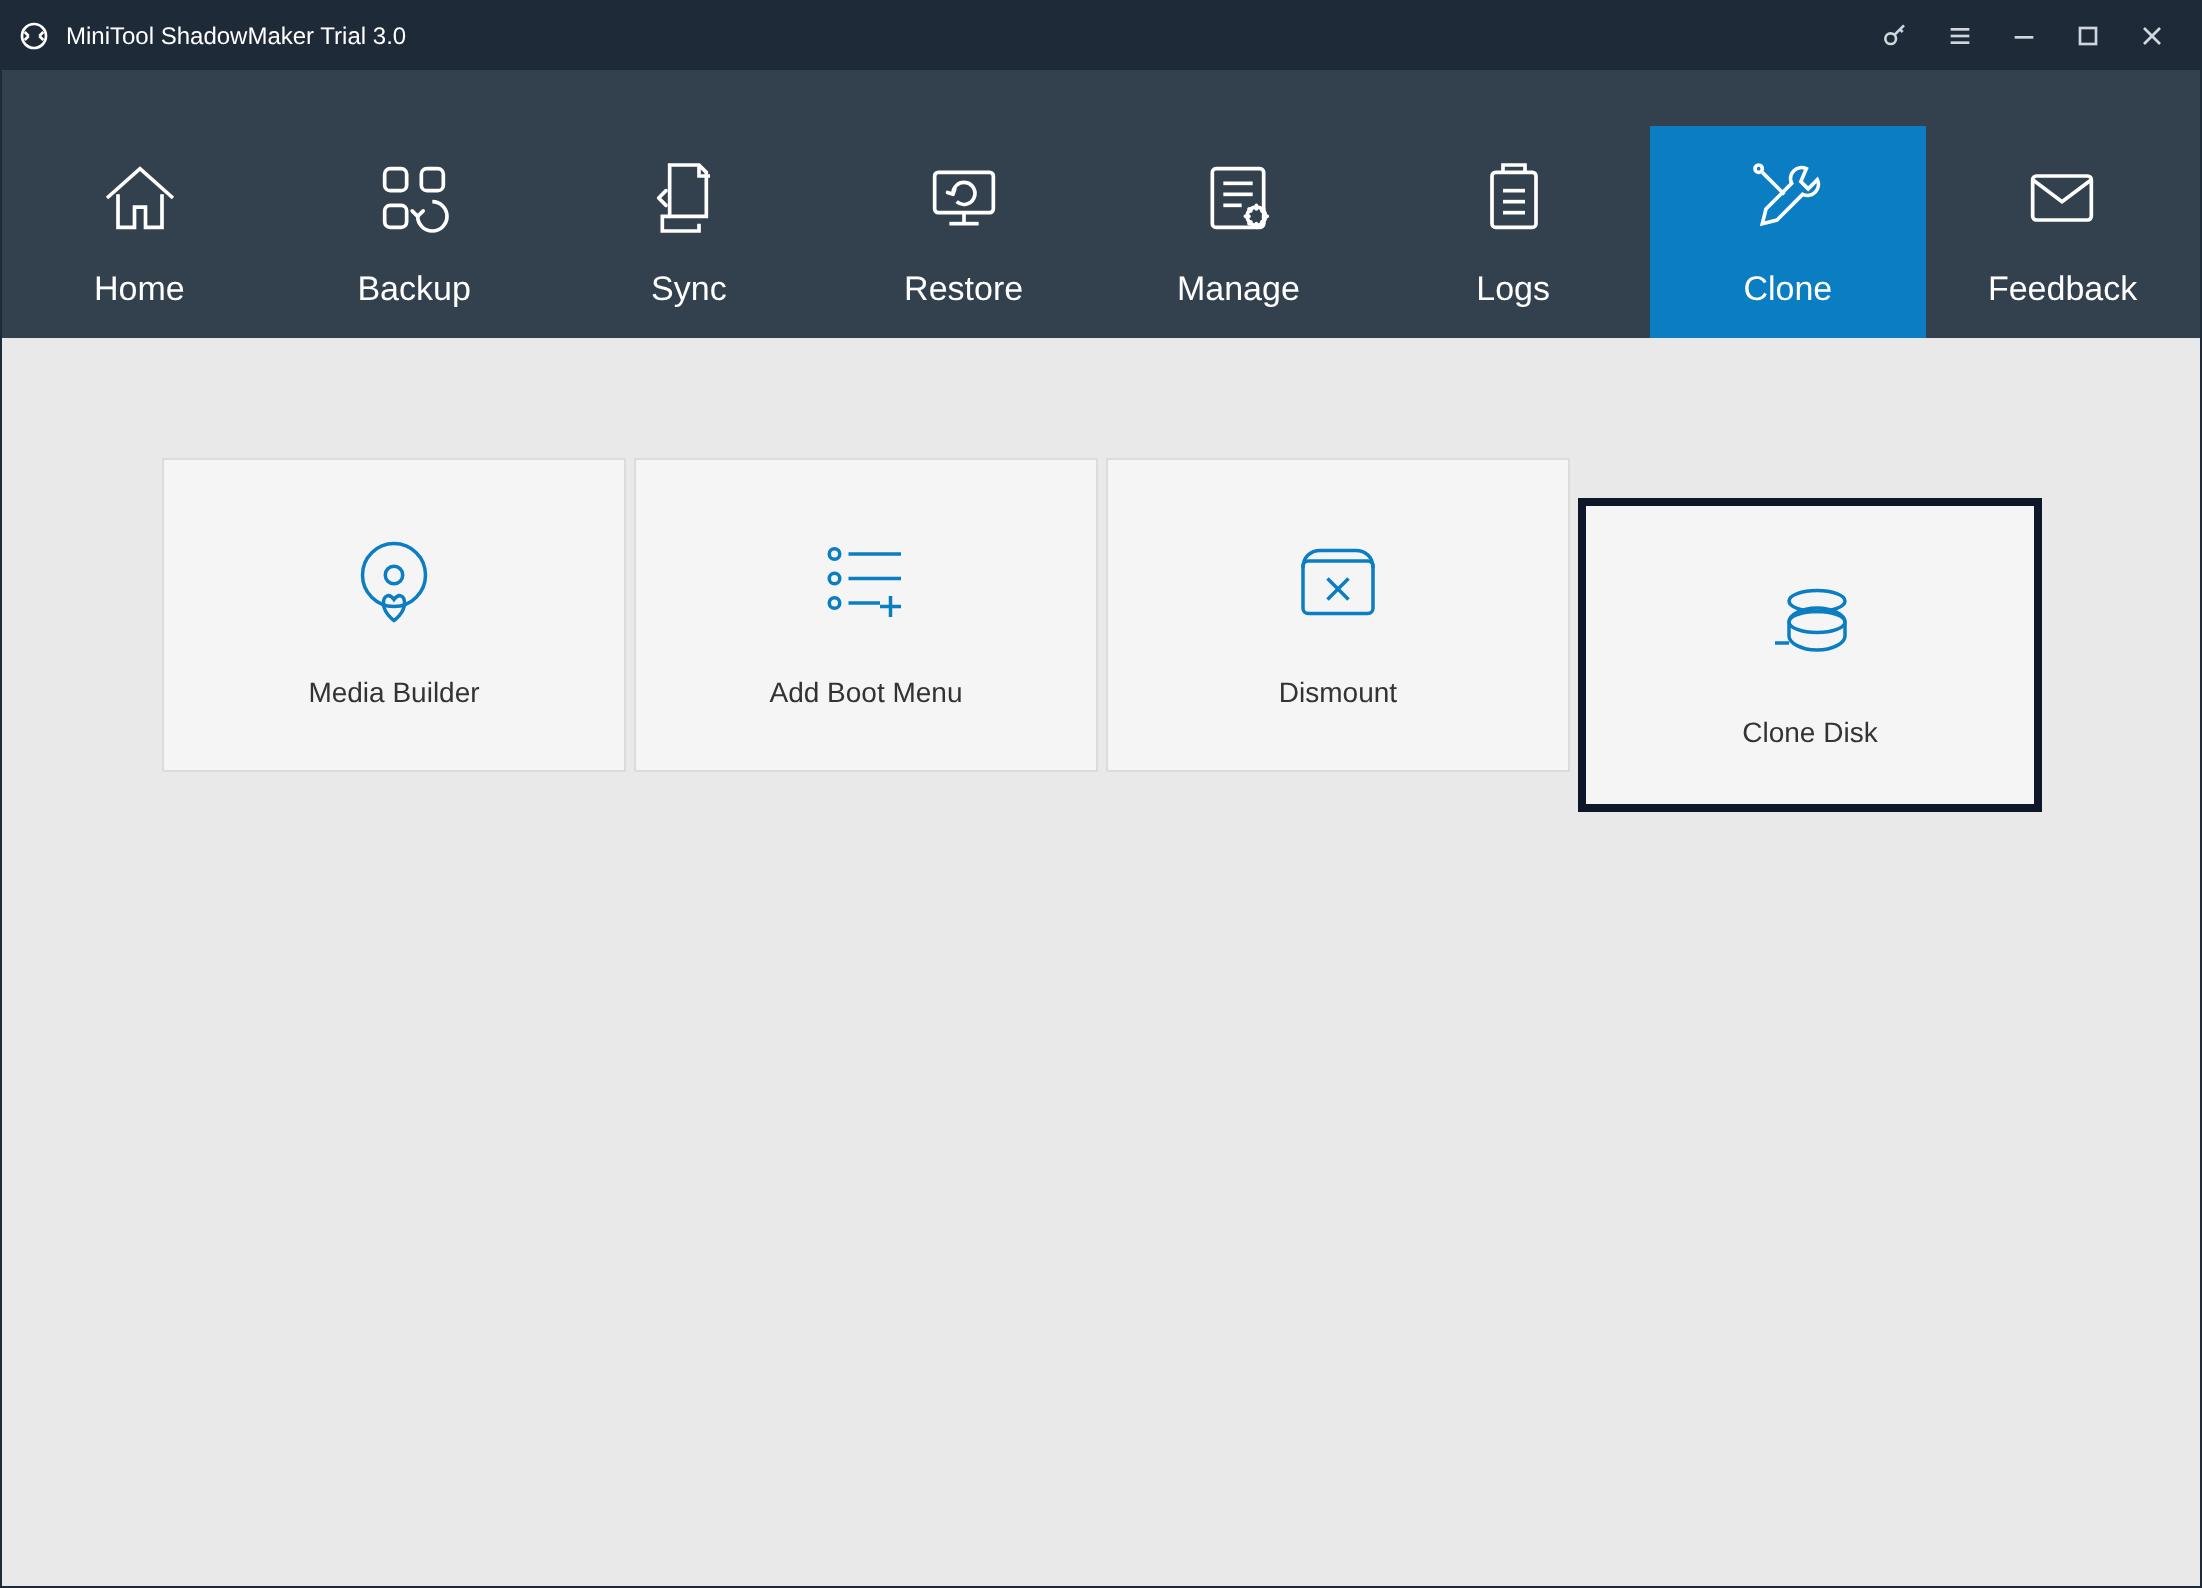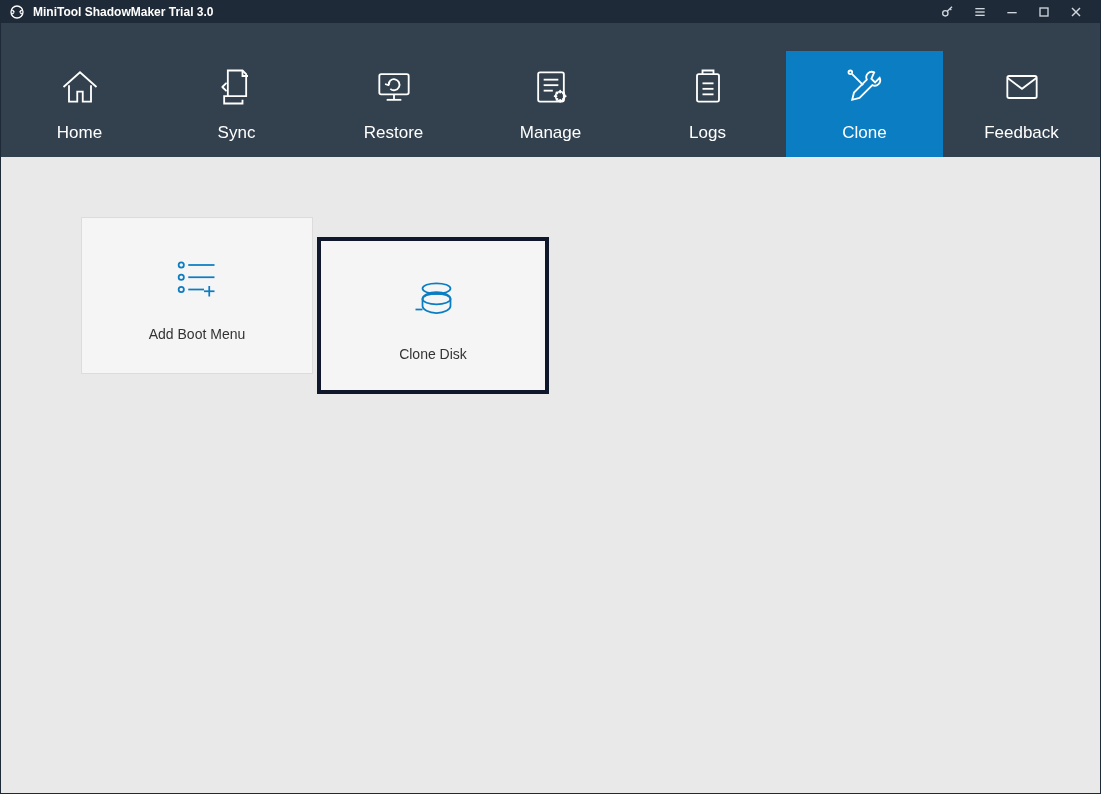"MiniTool ShadowMaker Trial 3.0" .titlebar { font-weight: bold -> none; height: 22px -> 34px }
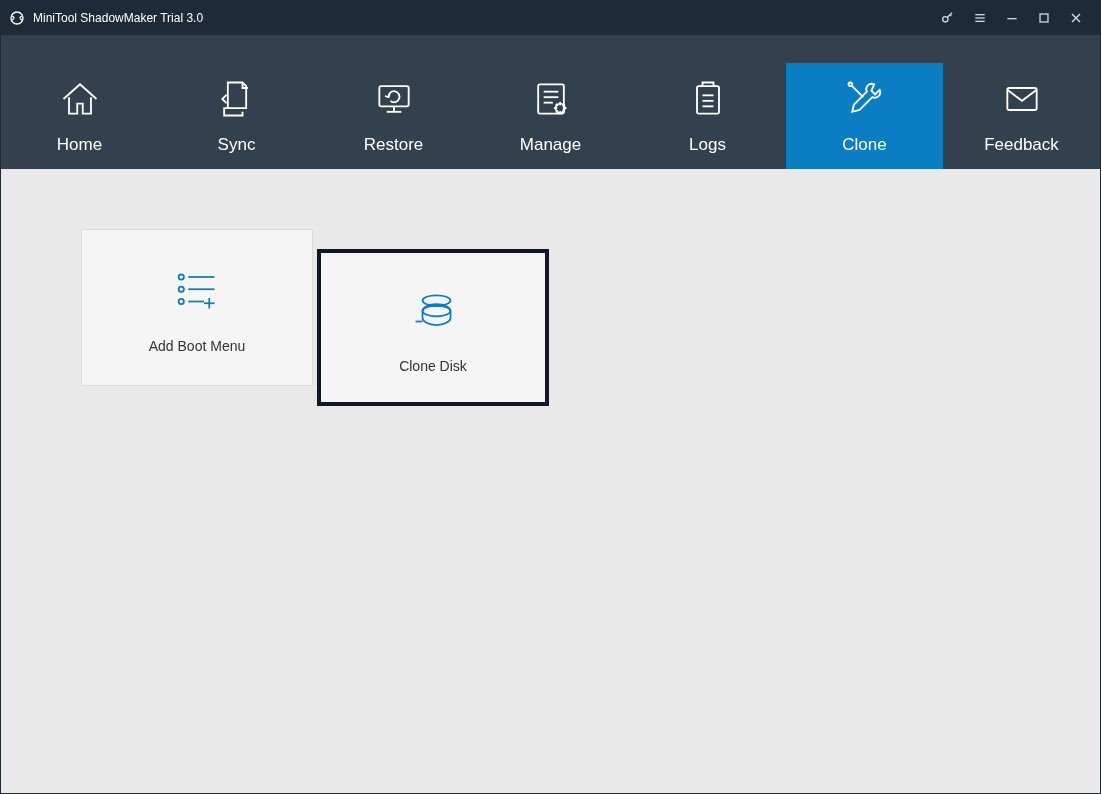"Backup" div.nav-item { html: none -> <div> <span> <svg> <rect></rect> <rect></rect> <rect></rect> <path></path> <path></path> </svg> </span> <span>Backup</span> </div> }
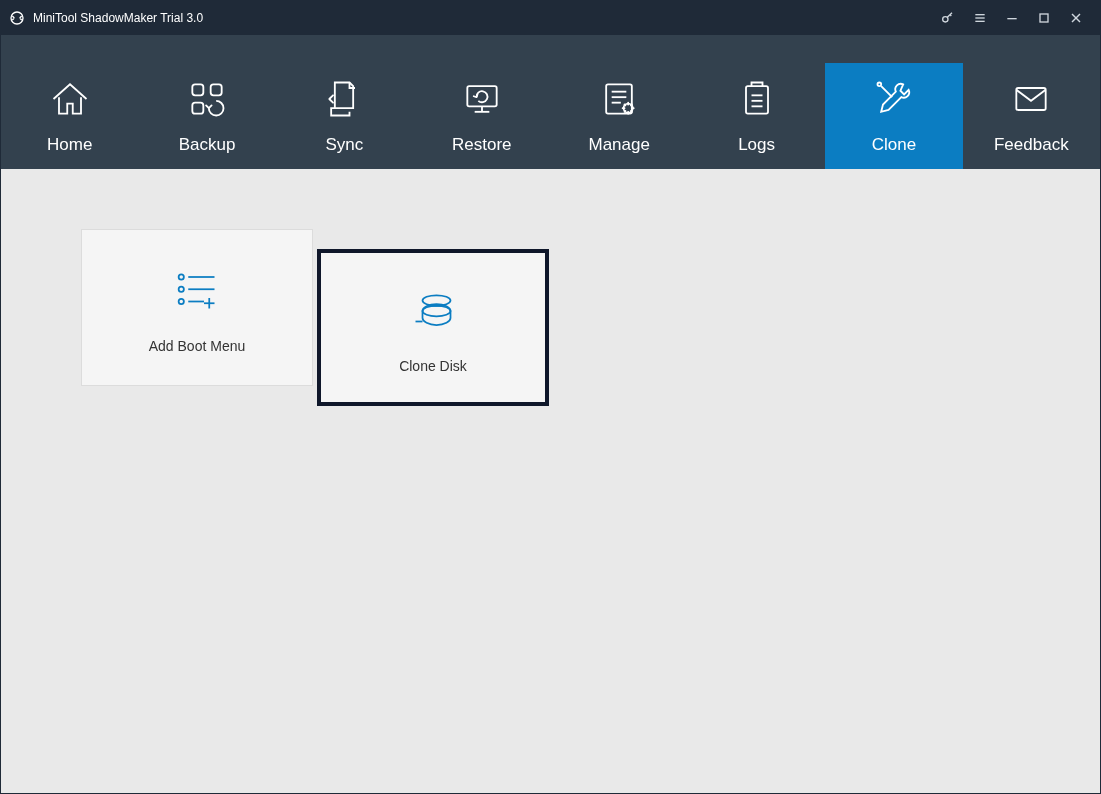"Media Builder" div.tile { html: none -> <div> <span> <svg> <circle></circle> <circle></circle> <path></path> </svg> </span> <span>Media Builder</span> </div> }
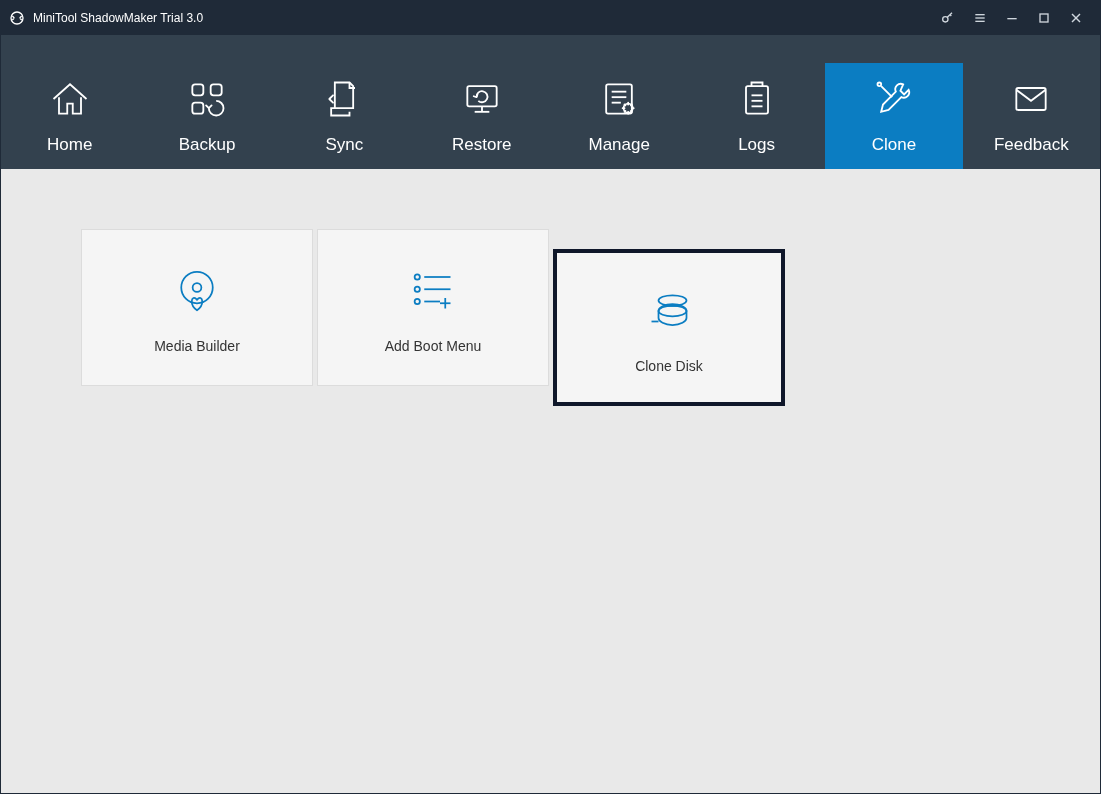"Dismount" div.tile { html: none -> <div> <span> <svg> <rect></rect> <path></path> <line></line> <line></line> </svg> </span> <span>Dismount</span> </div> }
